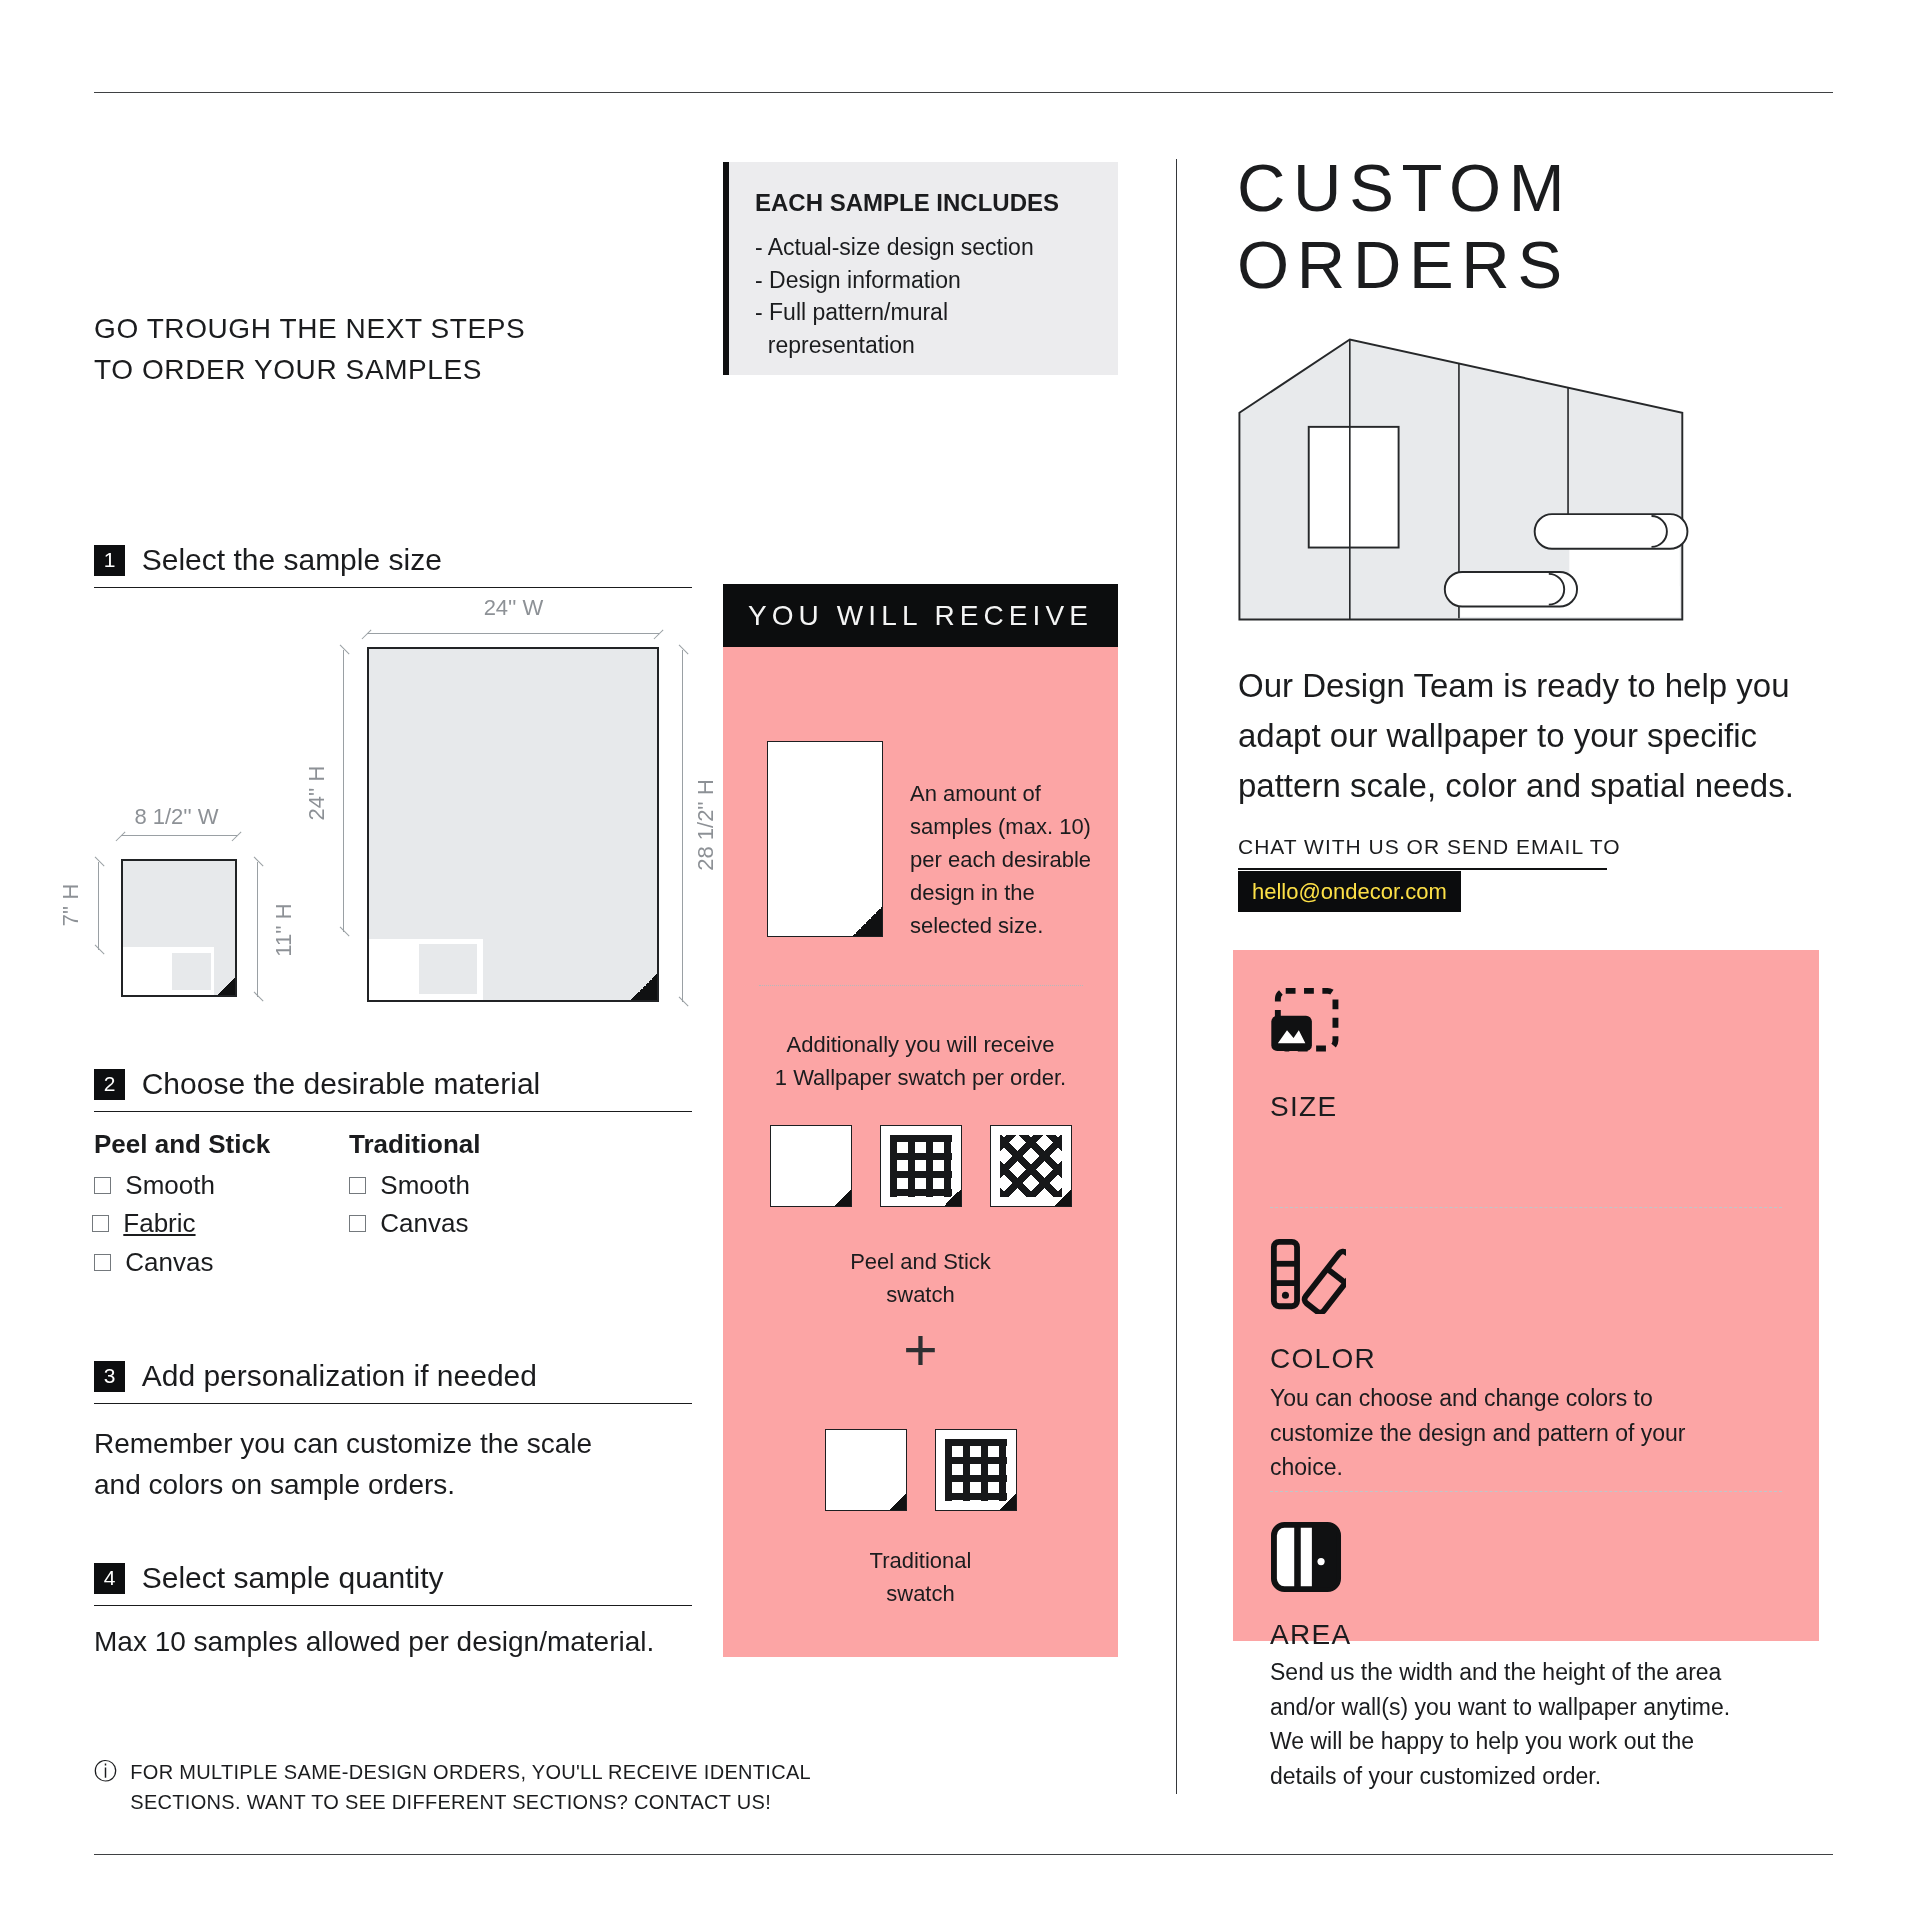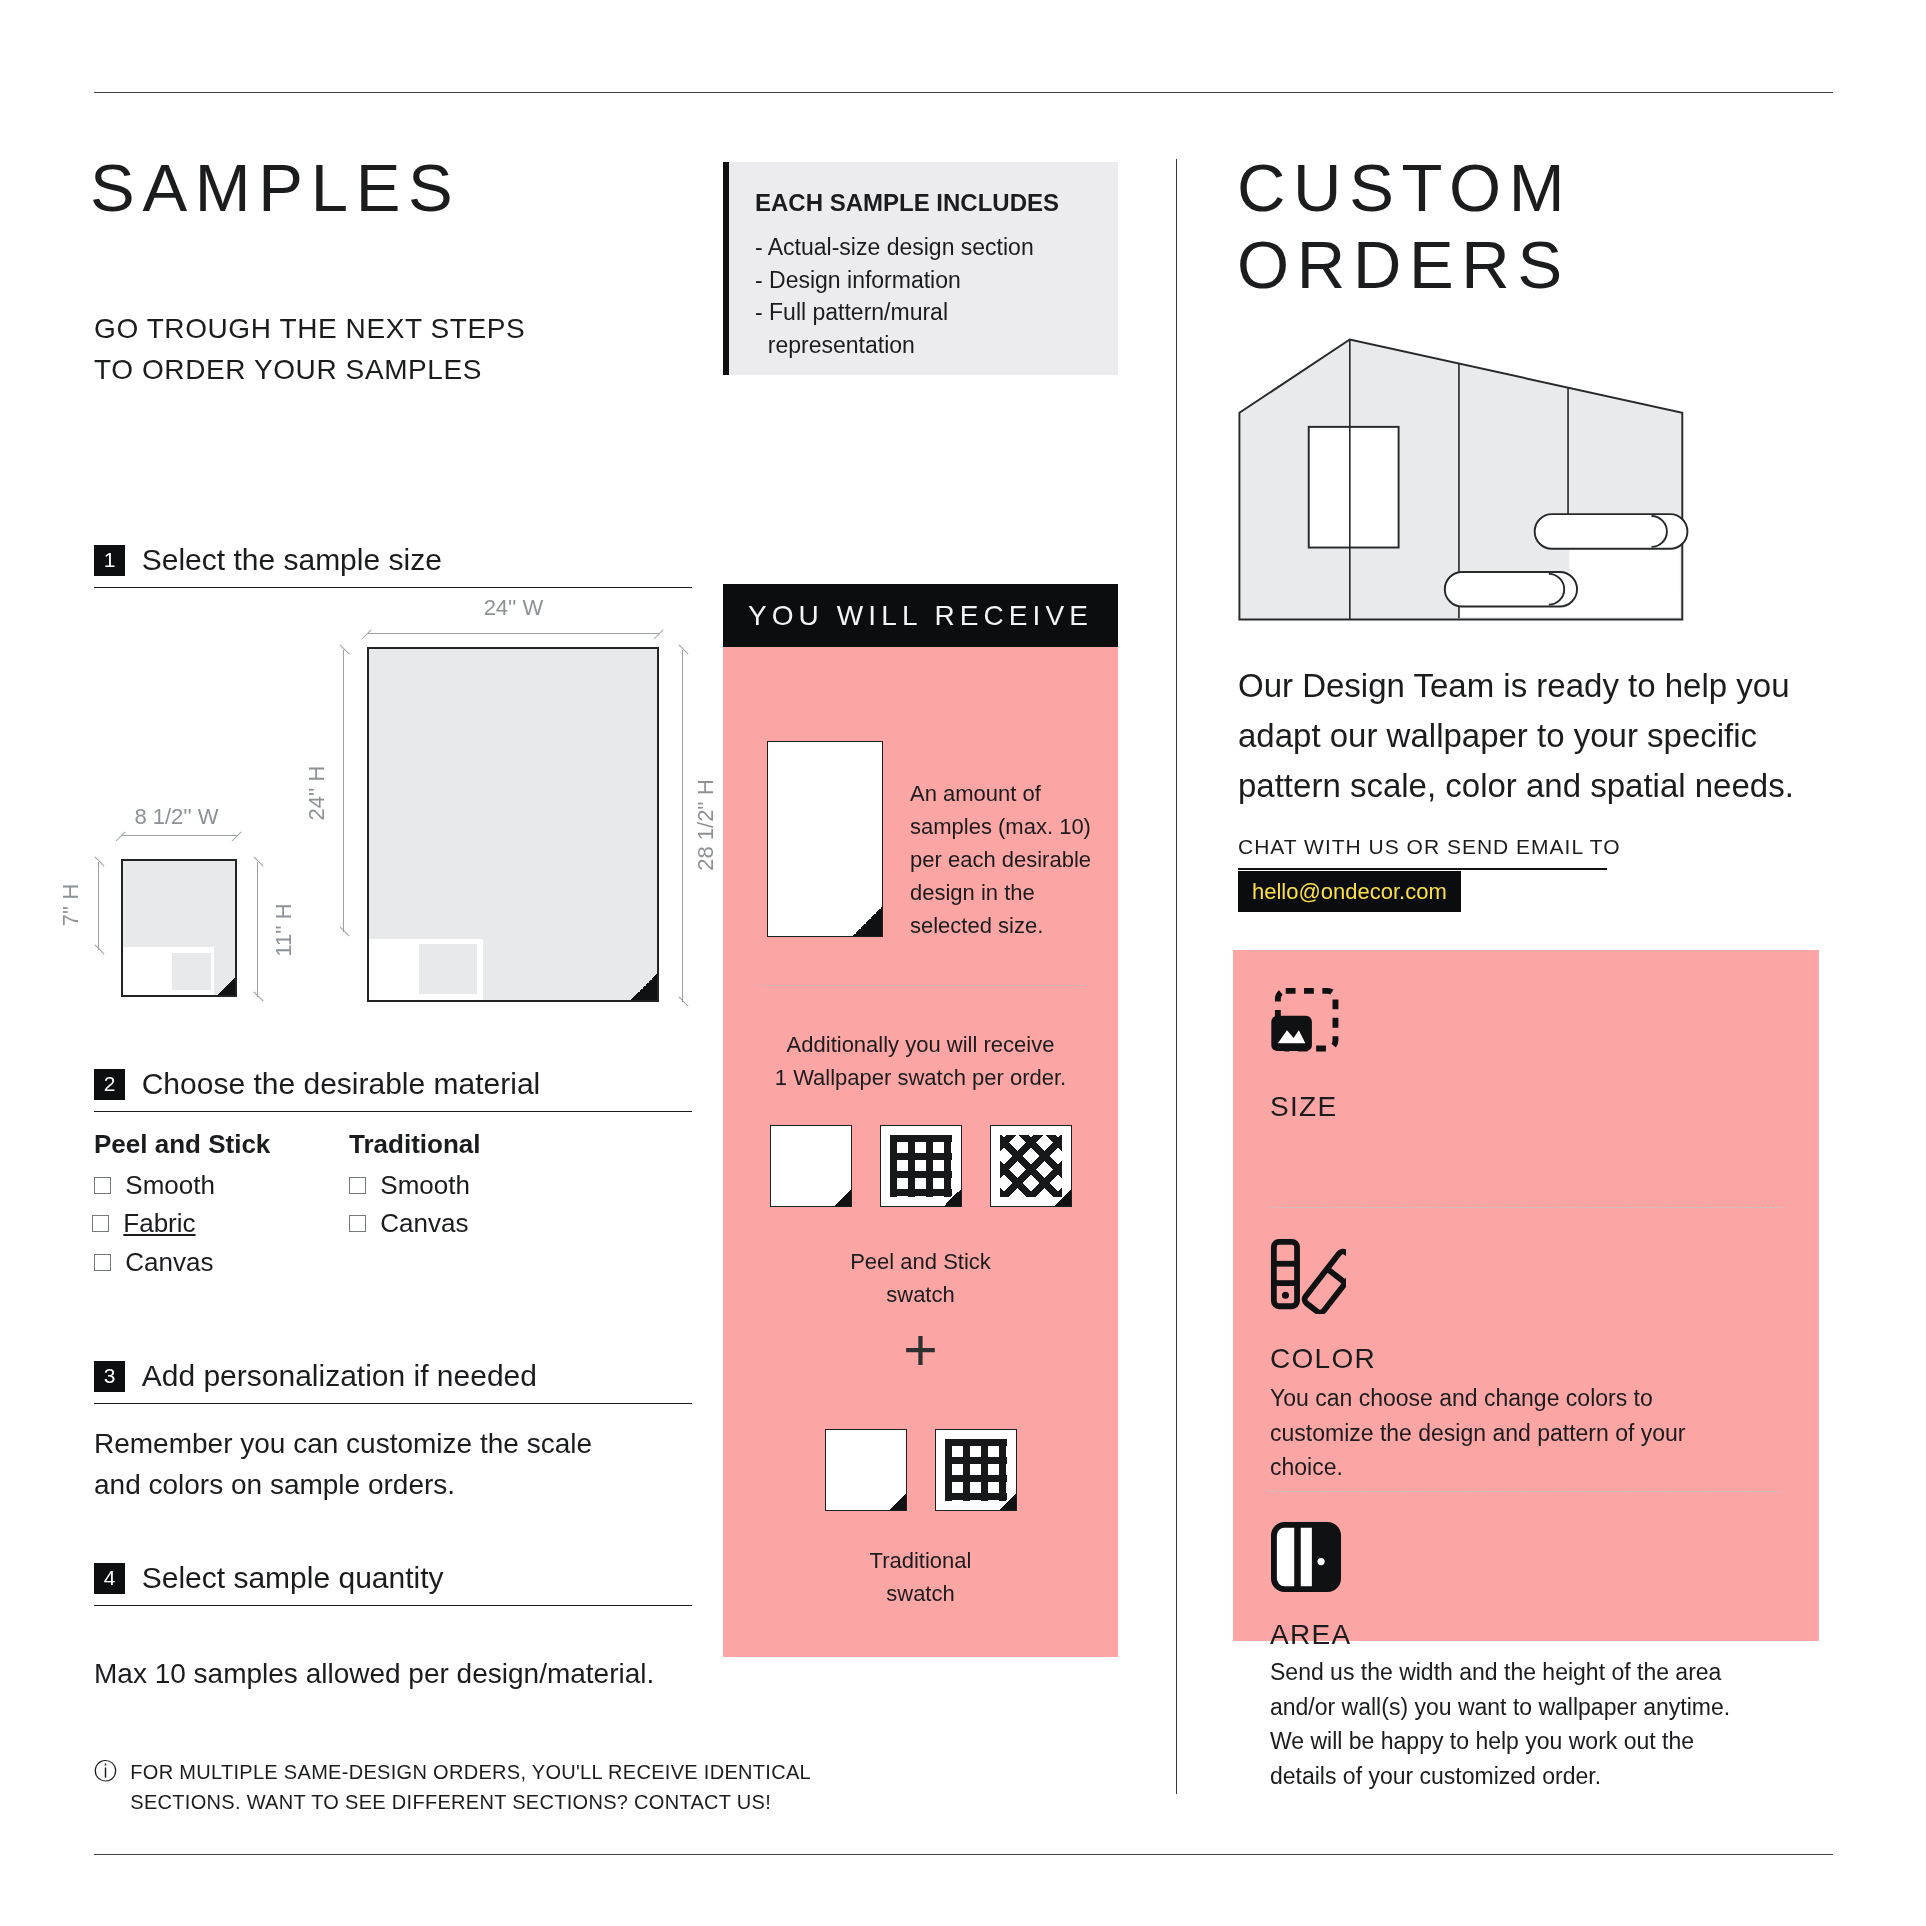"SAMPLES" div.abs { html: <div>SAMPLES</div> -> none }
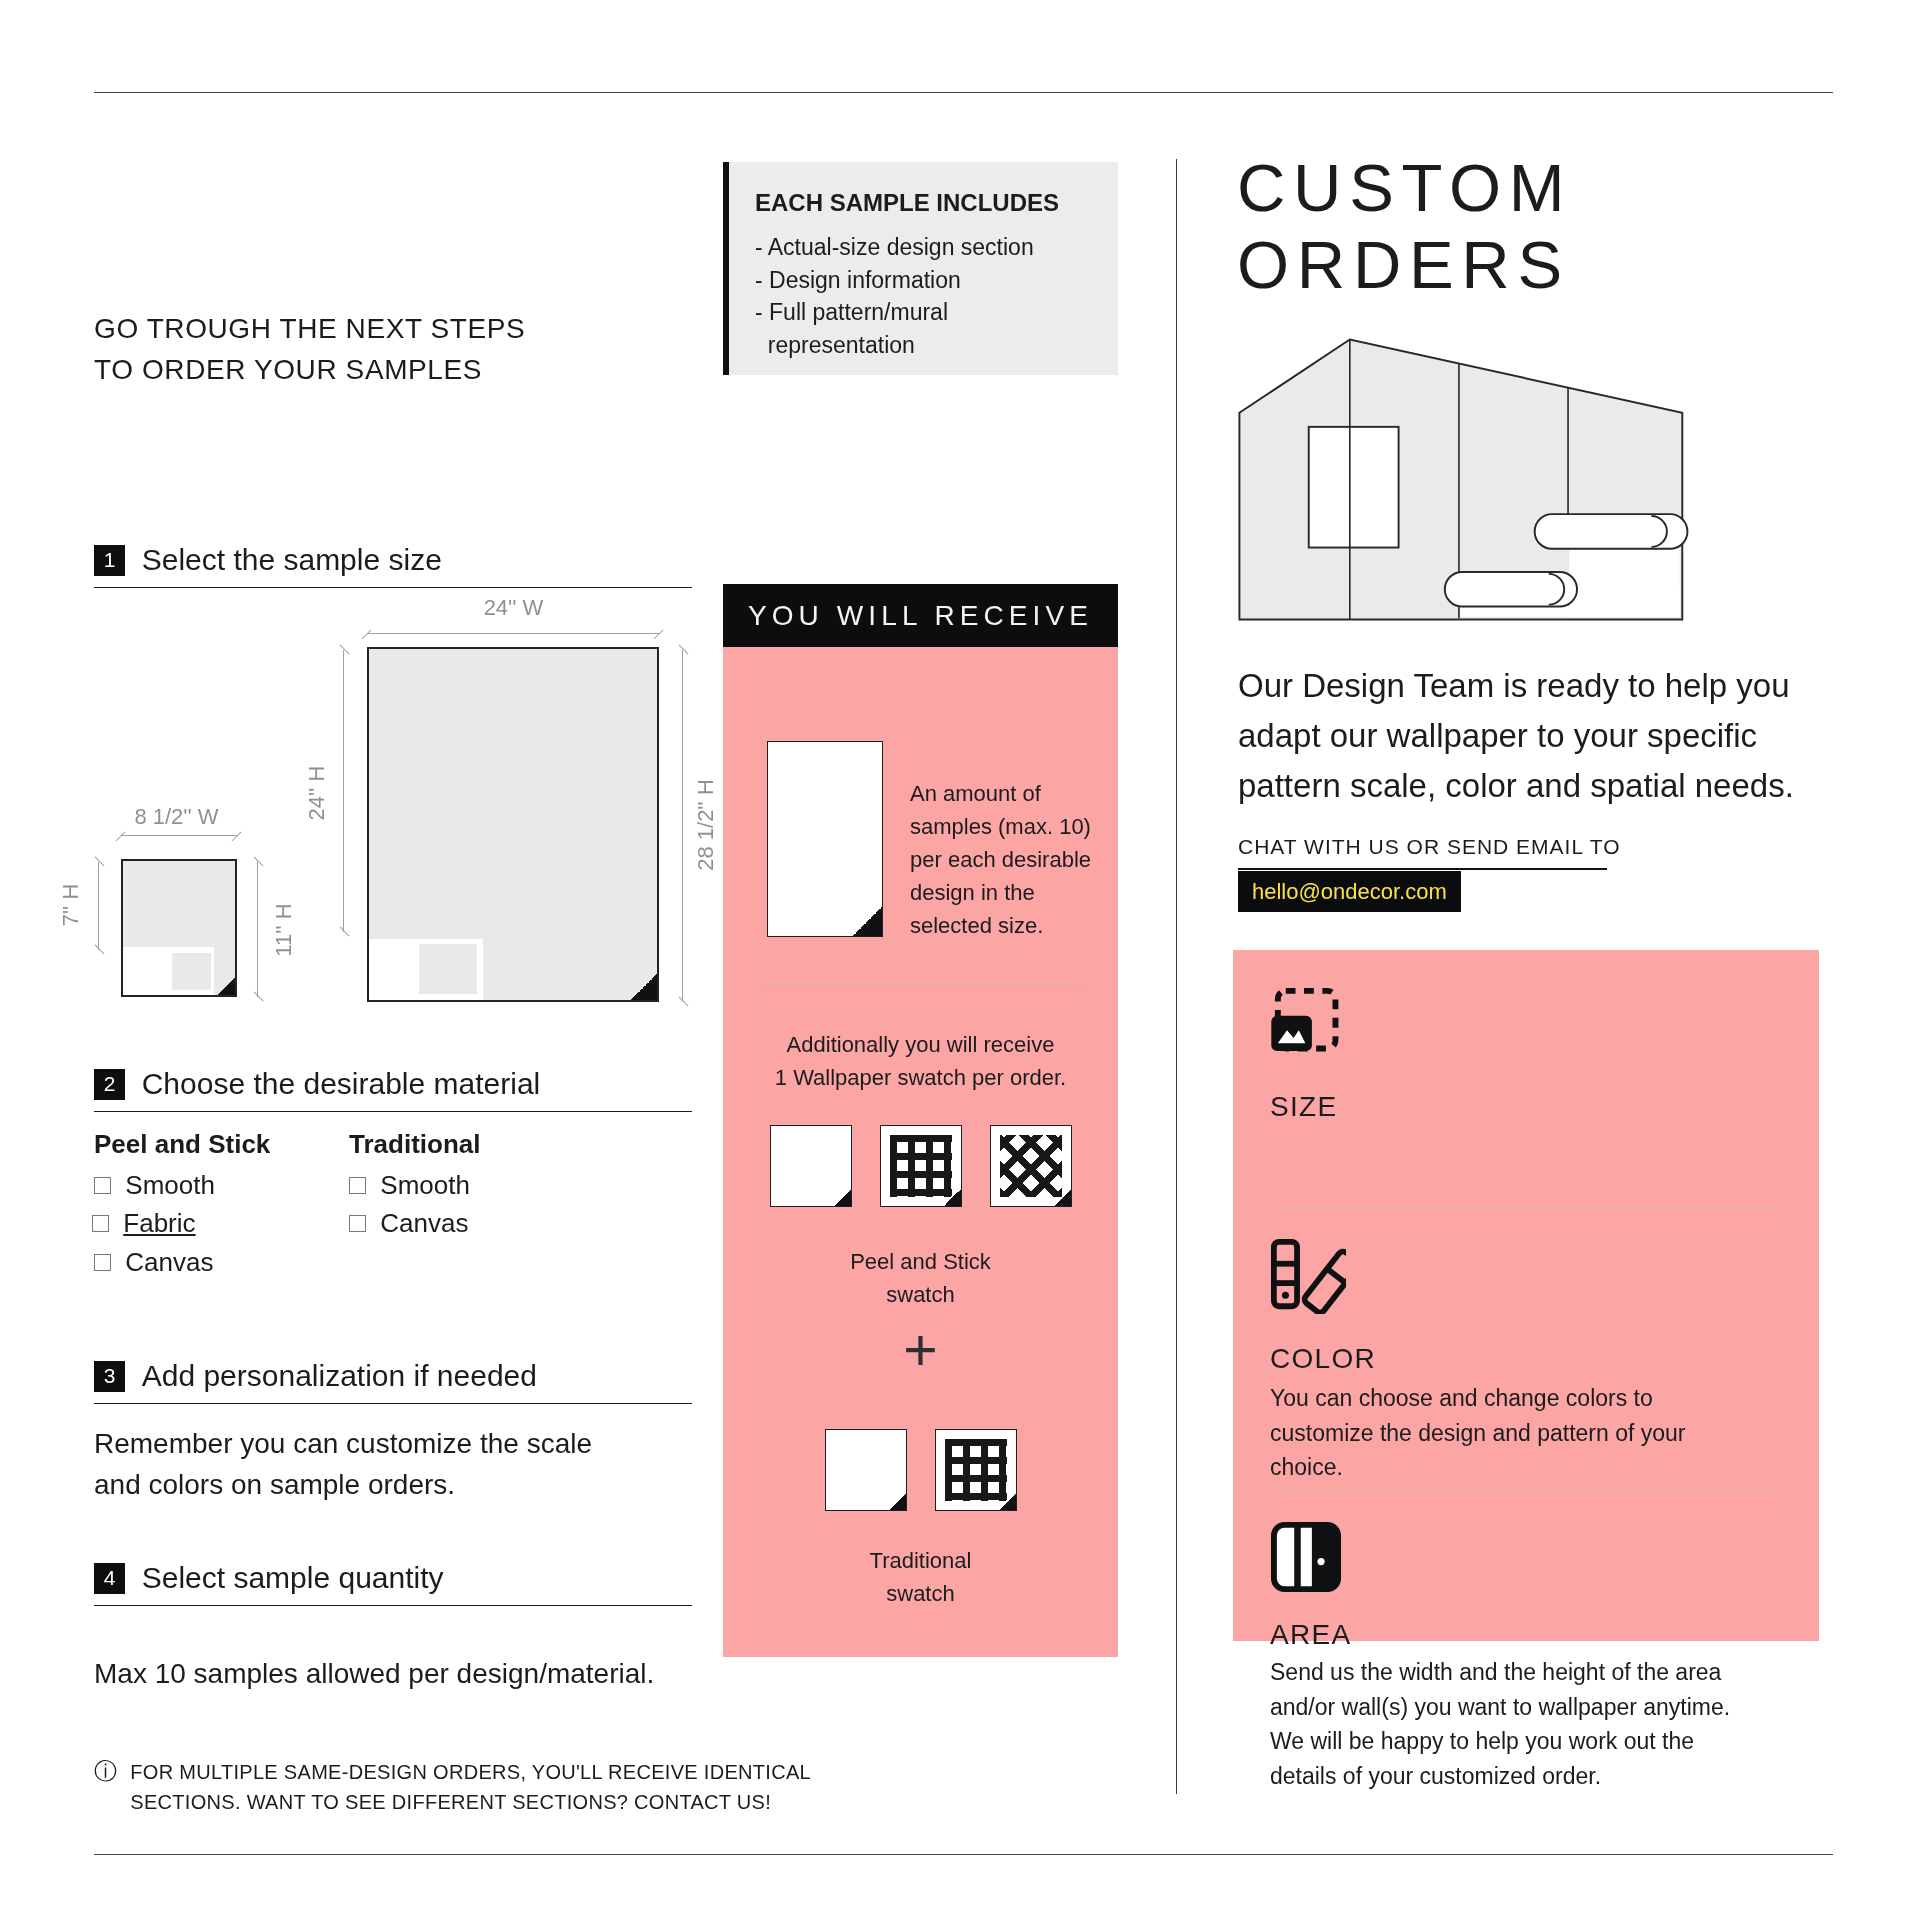"Max 10 samples allowed per" div.abs { margin-top: 32px -> none }
